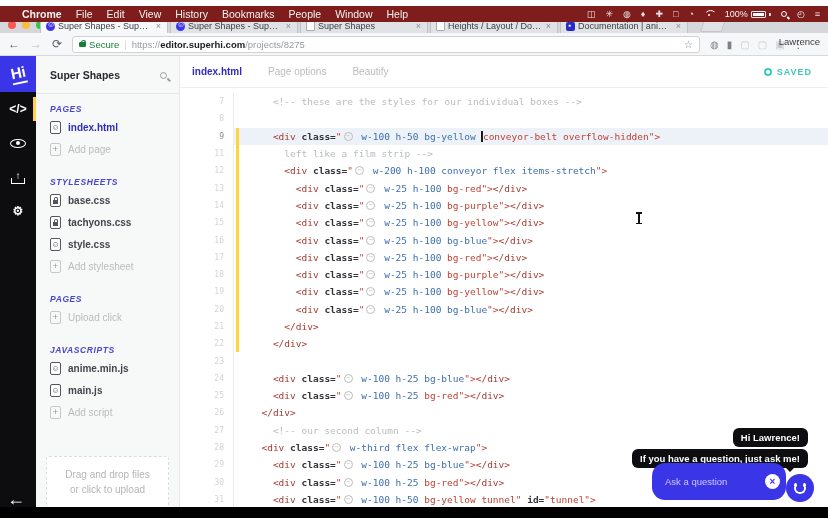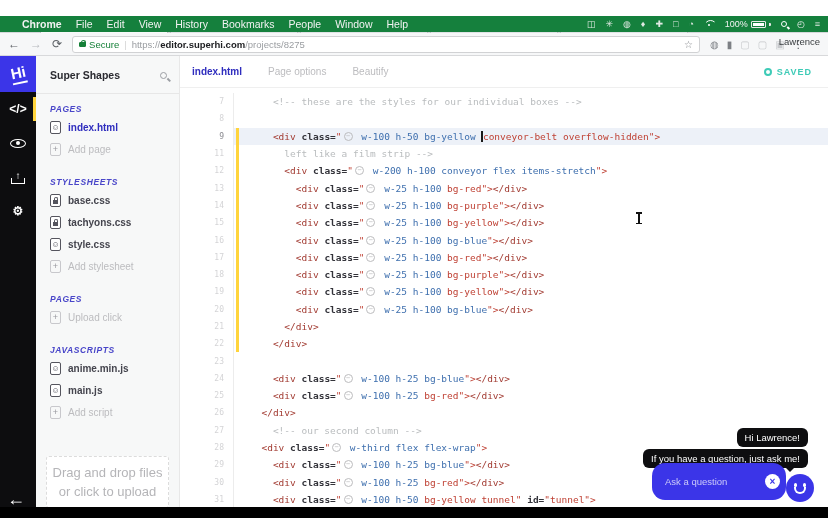"Chrome File Edit View History" .menubar { background: #15803d -> #7f1d1d; top: 16px -> 6px }
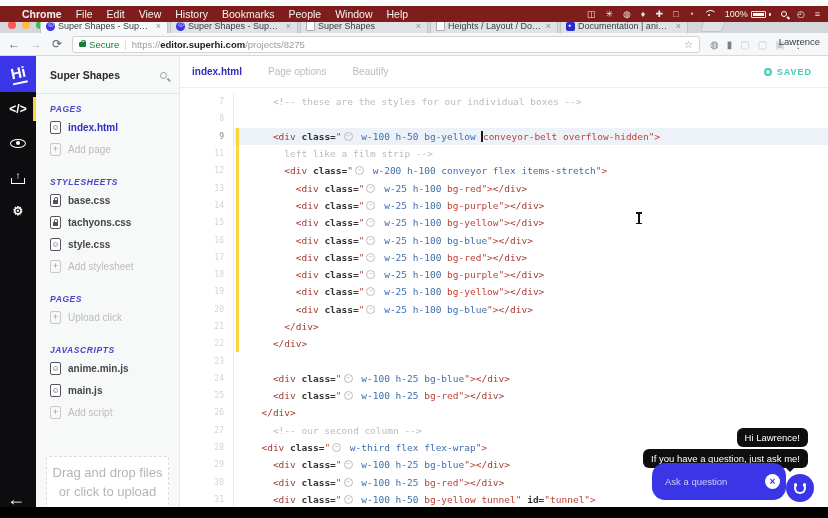"Hi Lawrence!" .chat-tip { font-weight: normal -> bold }
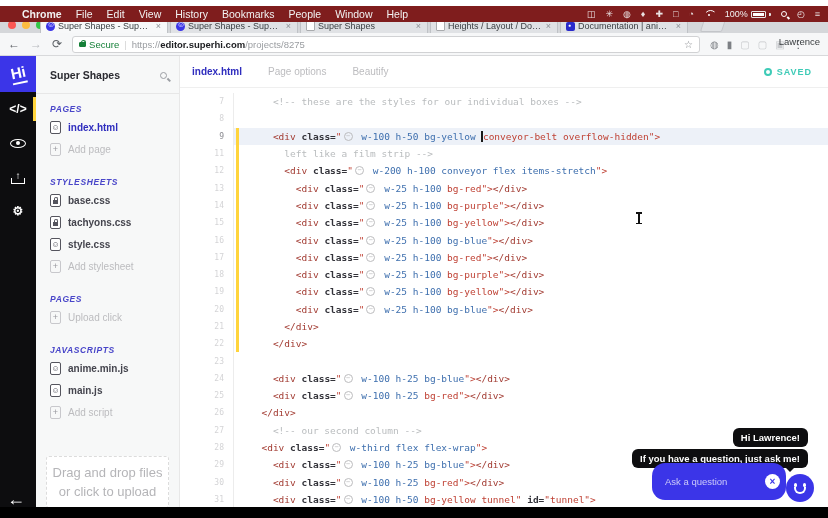"Drag and drop files" .dropzone { font-size: 13px -> 10px }
